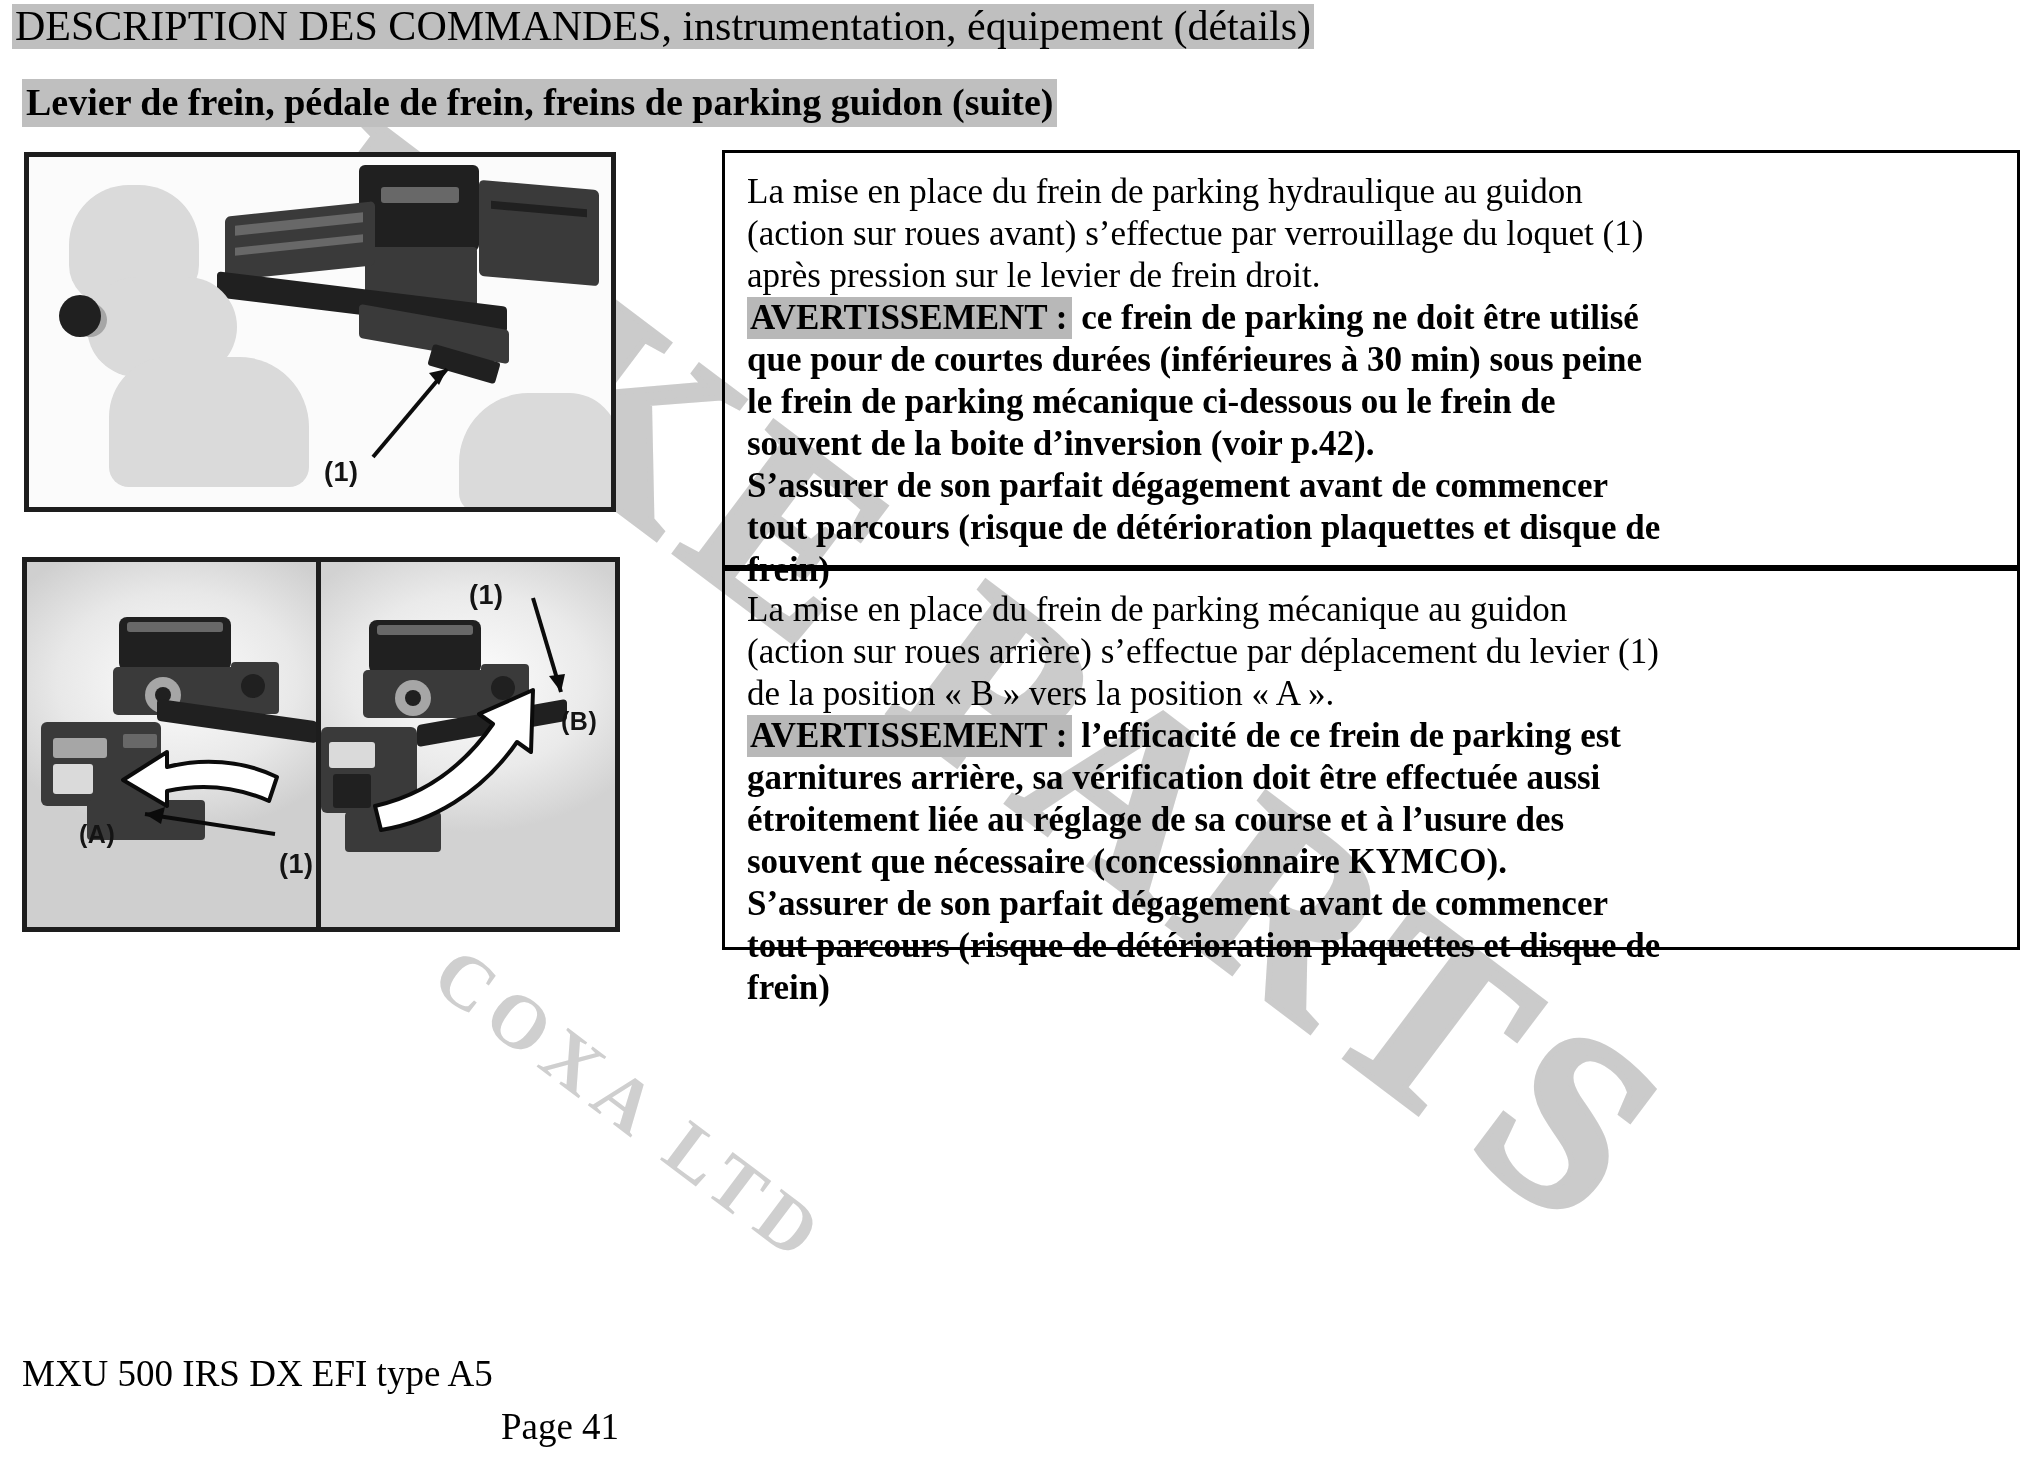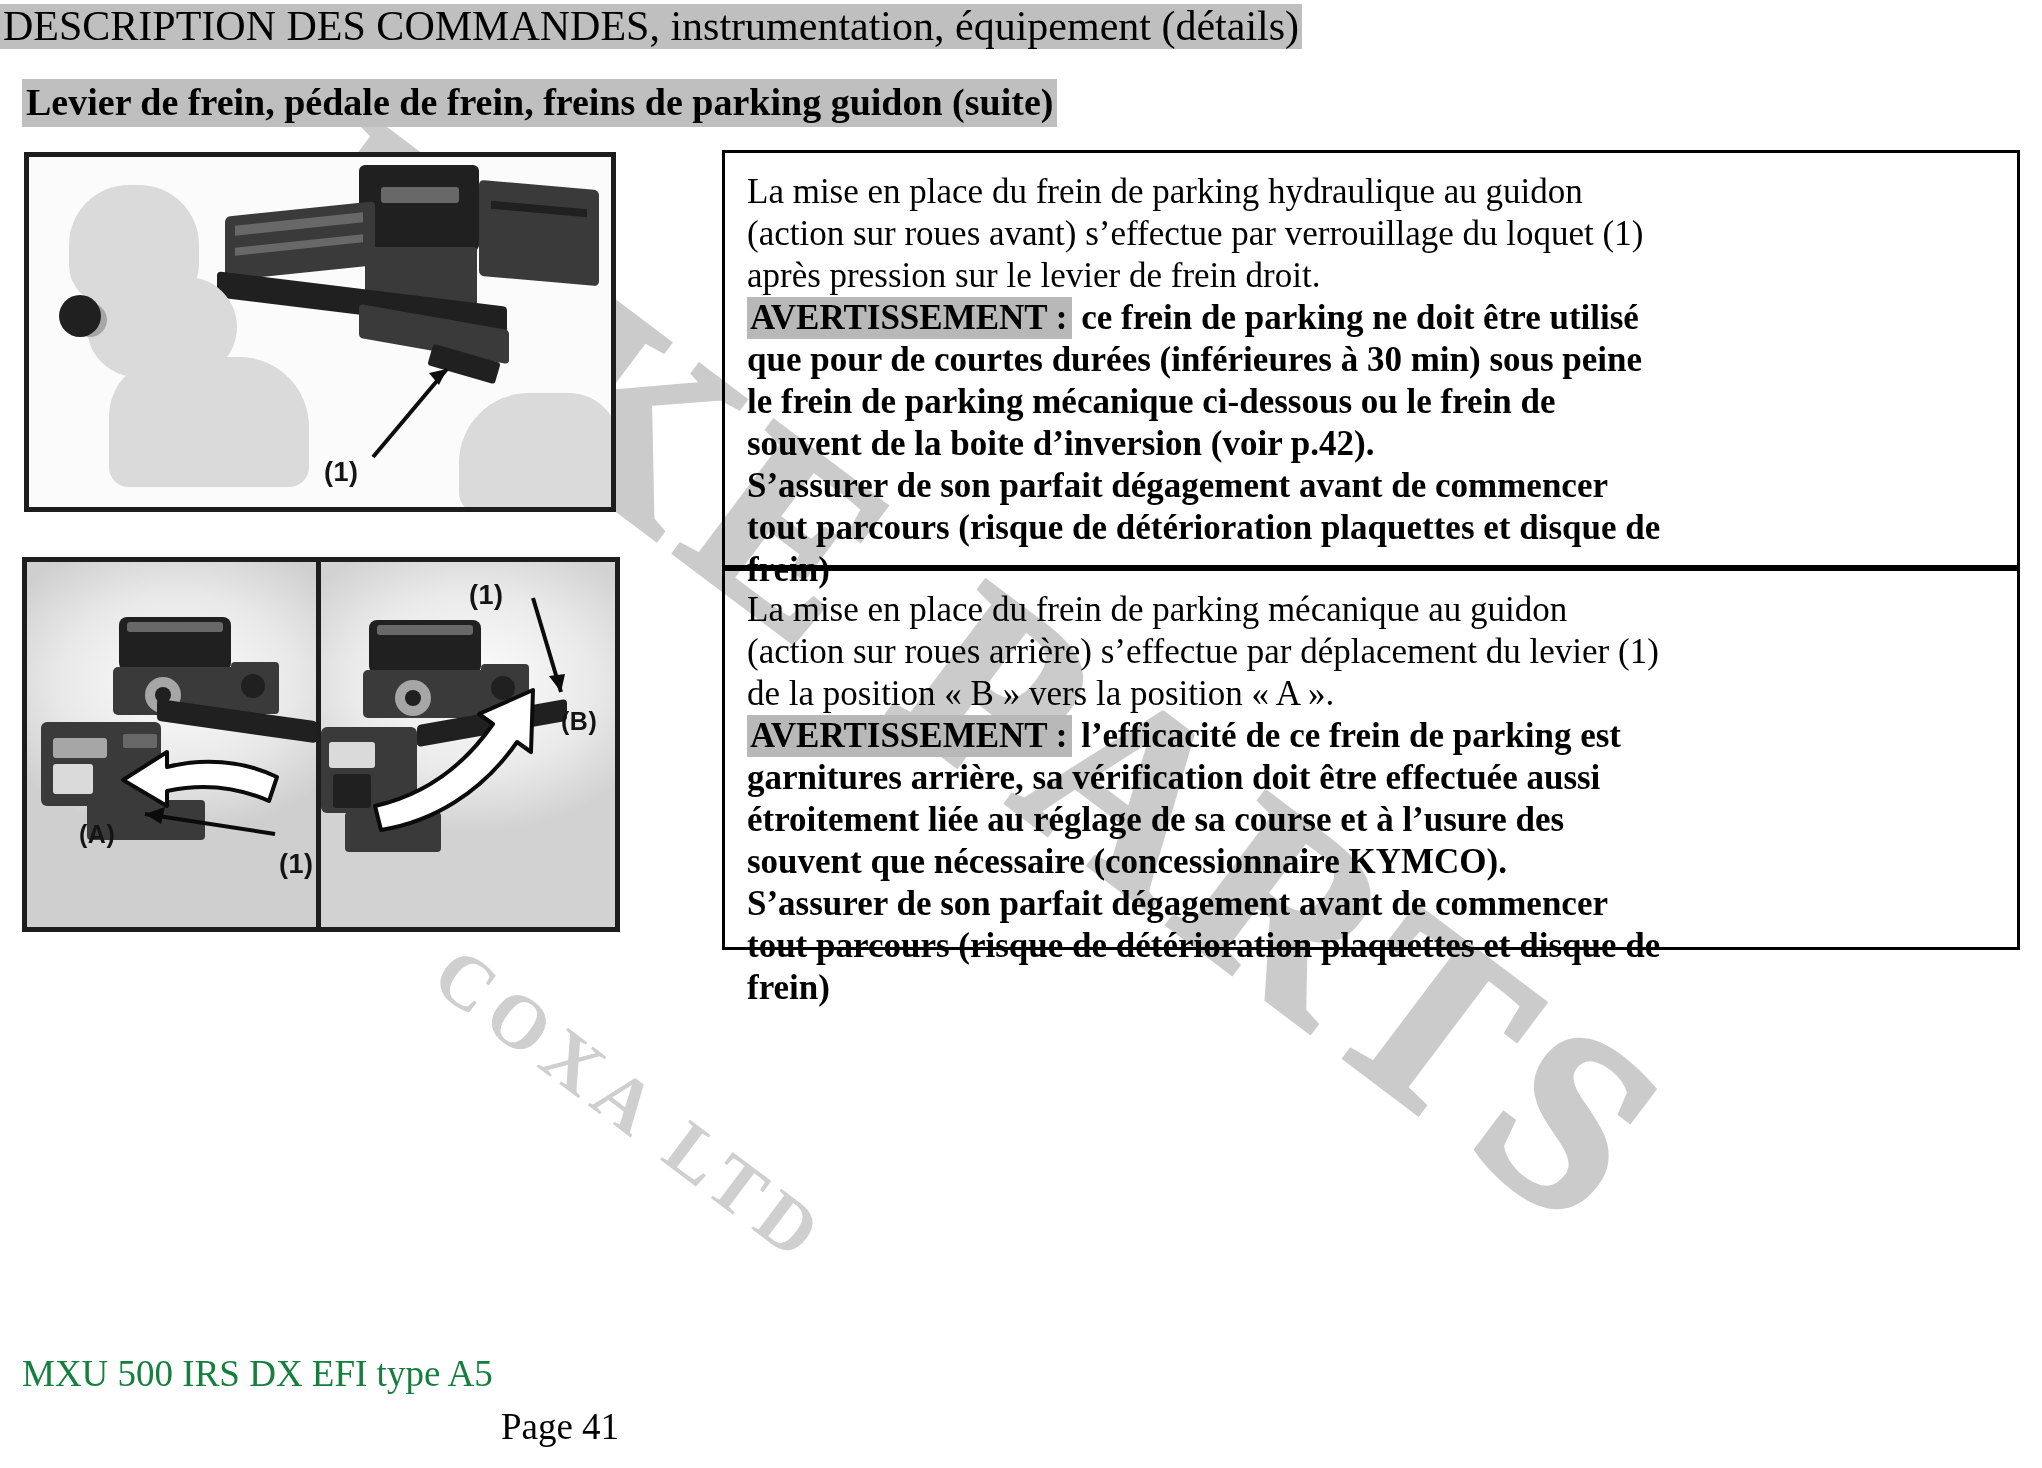"DESCRIPTION DES COMMANDES," .doc-header { left: 0 -> 12px }
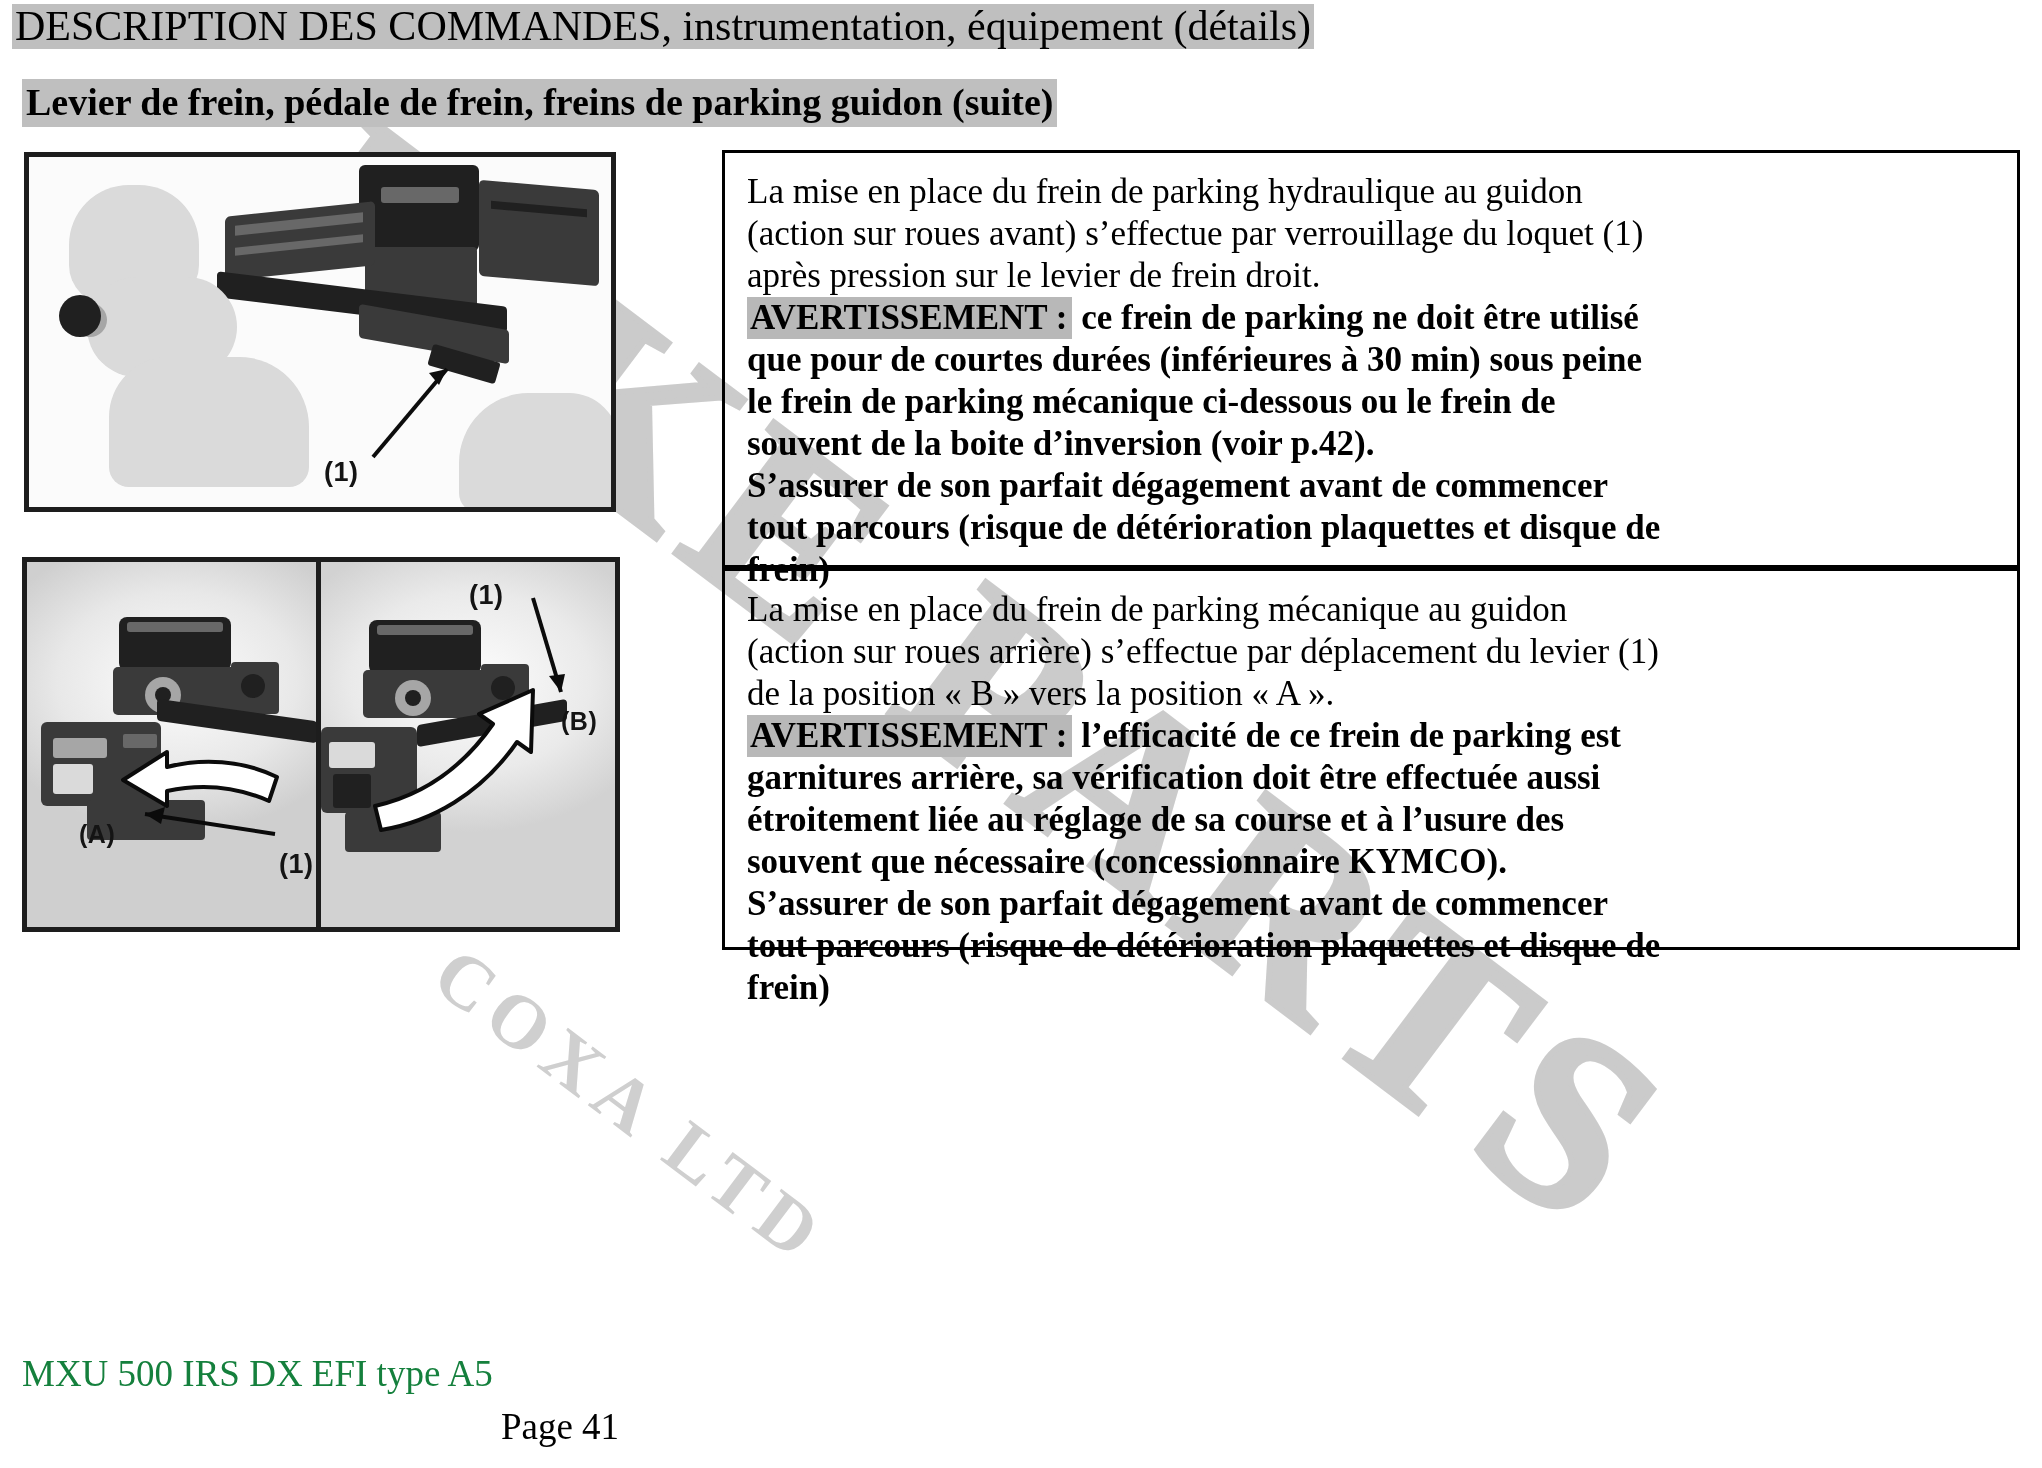"MXU 500 IRS DX EFI" .model-footer { color: #15803d -> #000000 }
